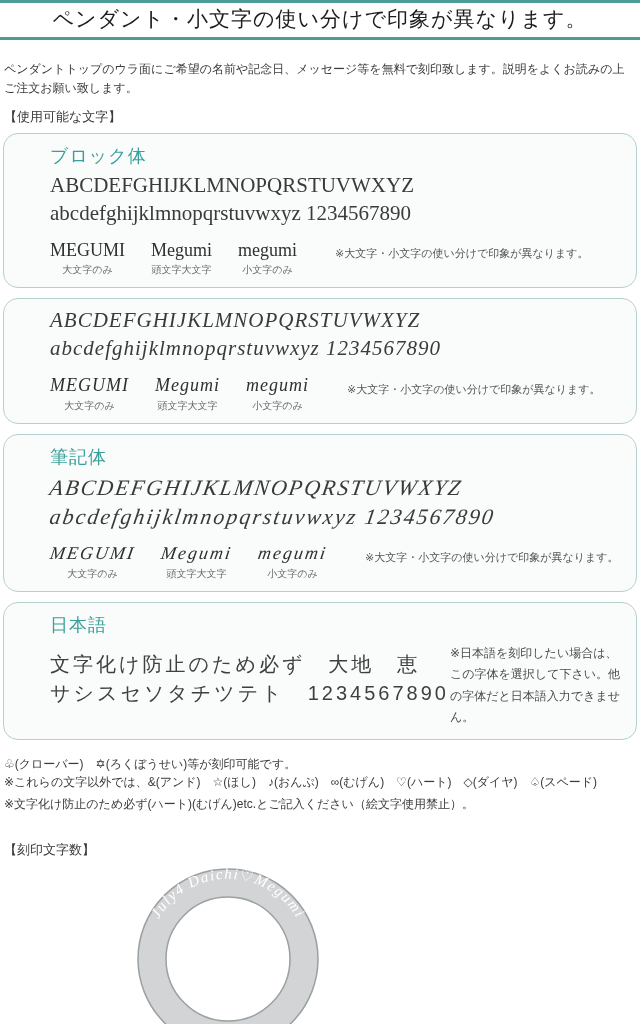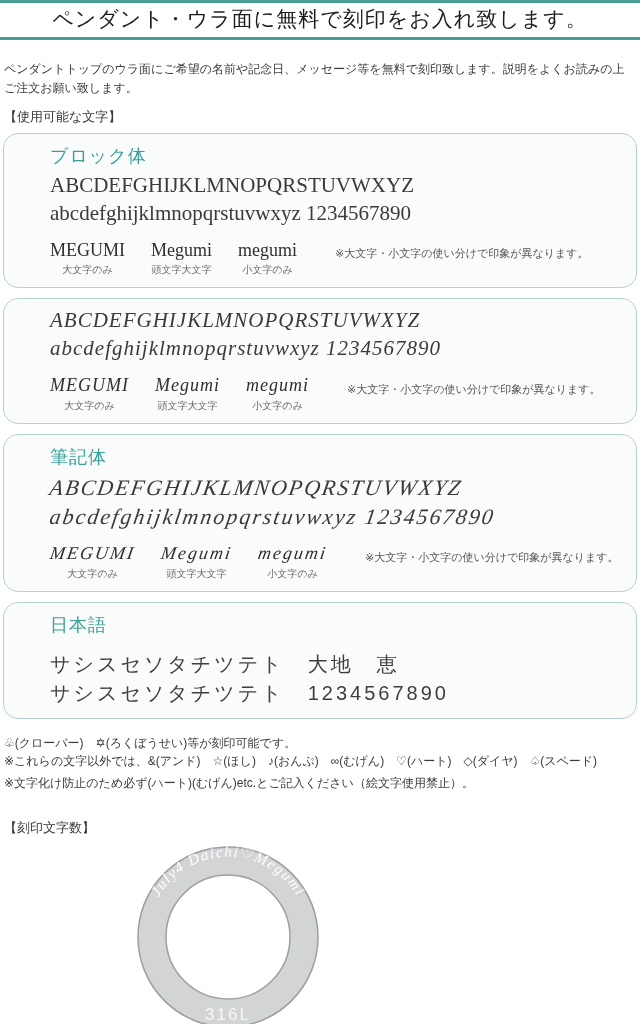"ペンダント・ウラ面に無料で刻印をお入れ致します。" h1 { text: ウラ面に無料で刻印をお入れ致し -> 小文字の使い分けで印象が異なり }
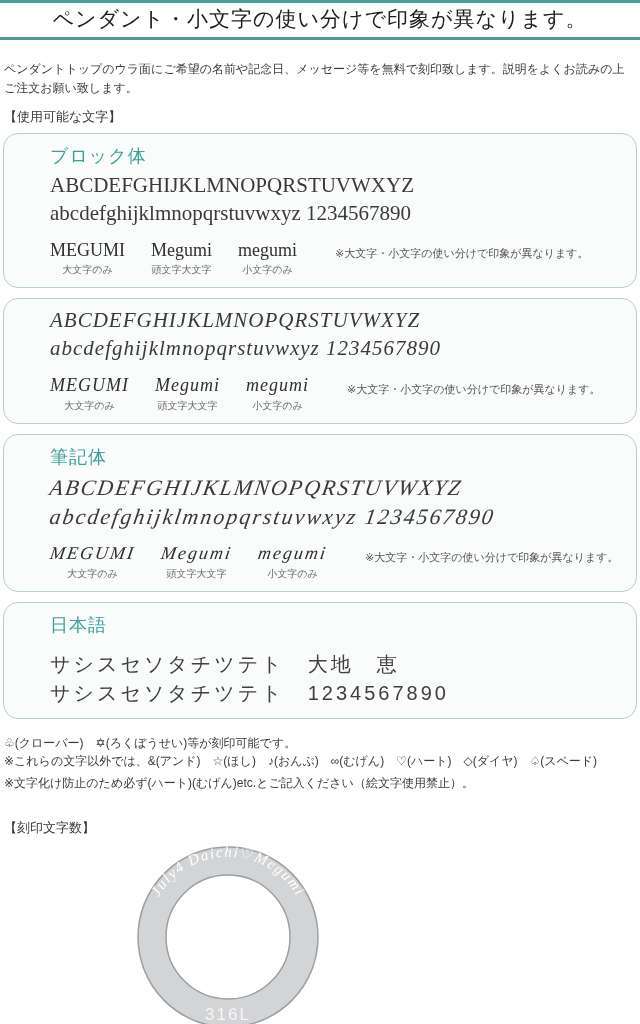"サシスセソタチツテト 大地 恵" div.jp-line { text: サシスセソタチツテト -> 文字化け防止のため必ず }
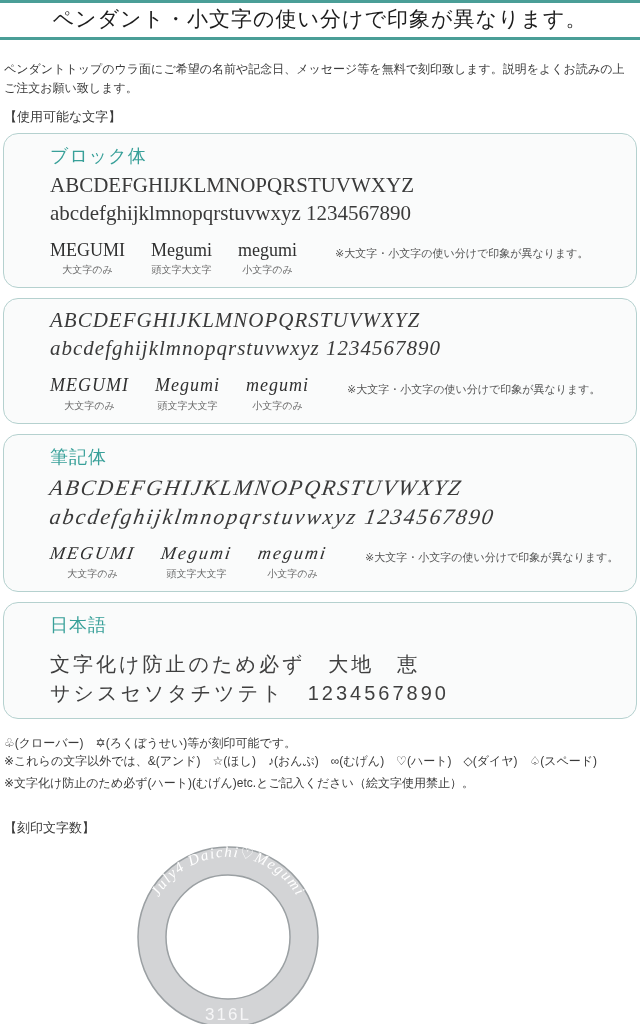"※日本語を刻印したい場合は、この字体を選択して下さい。他の字体だと日本語入力でき" div.jp-note { html: none -> <div>※日本語を刻印したい場合は、この字体を選択して下さい。他の字体だと日本語入力できません。</div> }
